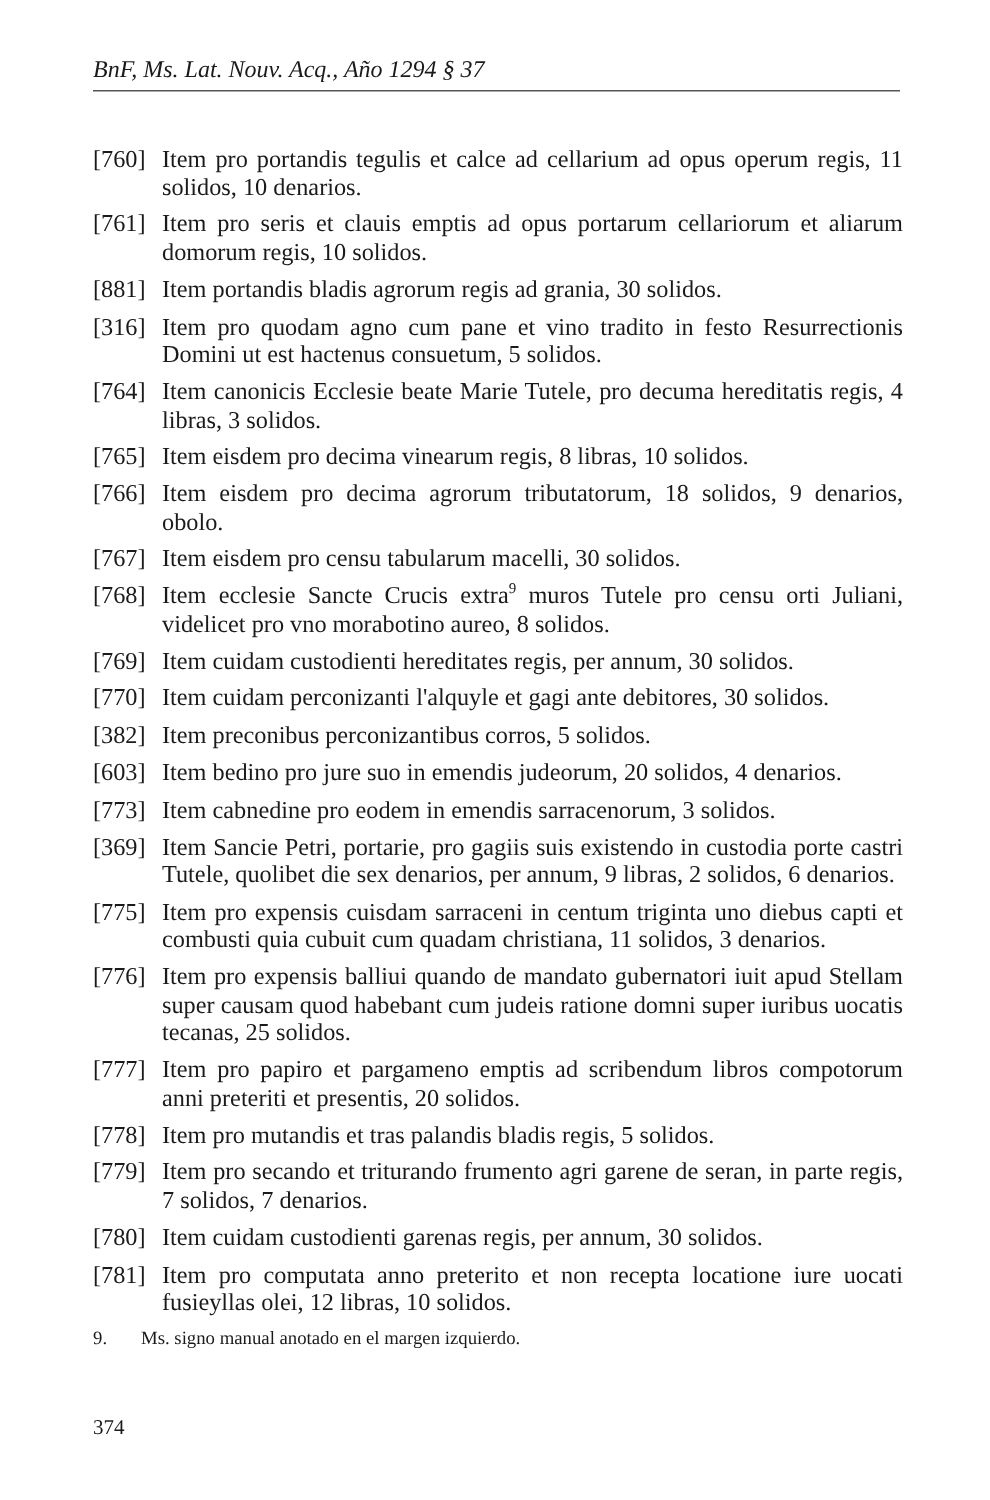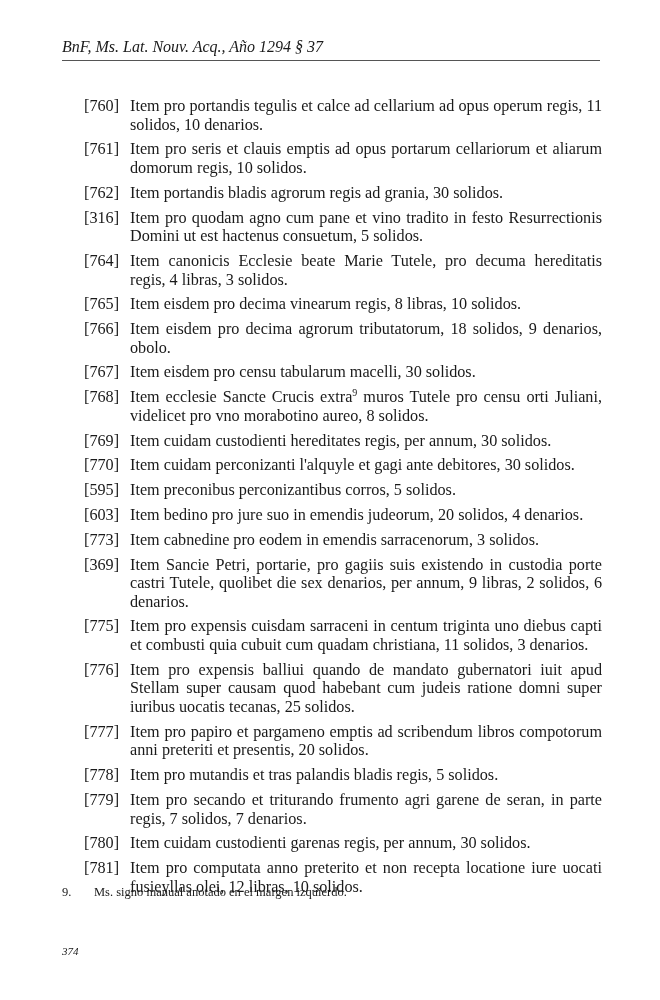"[760]" .num { margin-left: 22px -> none }
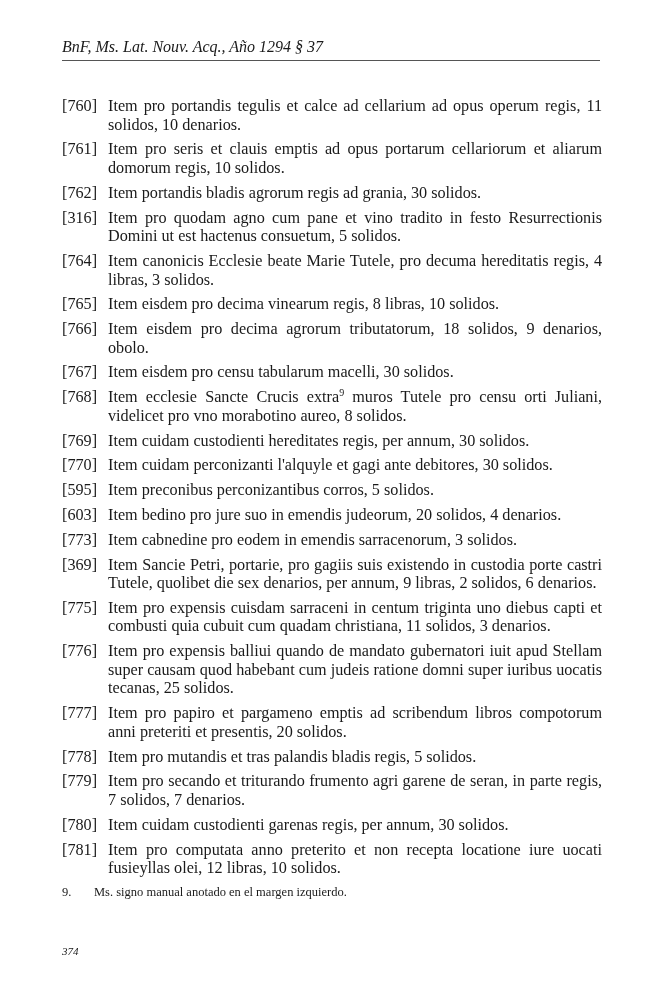"[762]" span.num { text: 762 -> 881 }
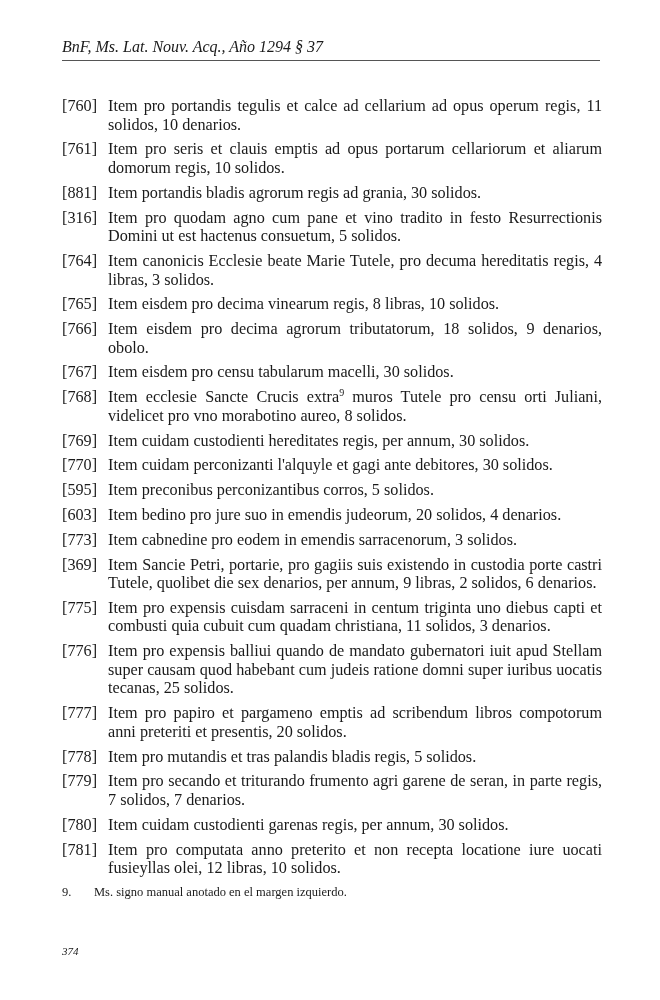"[595]" span.num { text: 595 -> 382 }
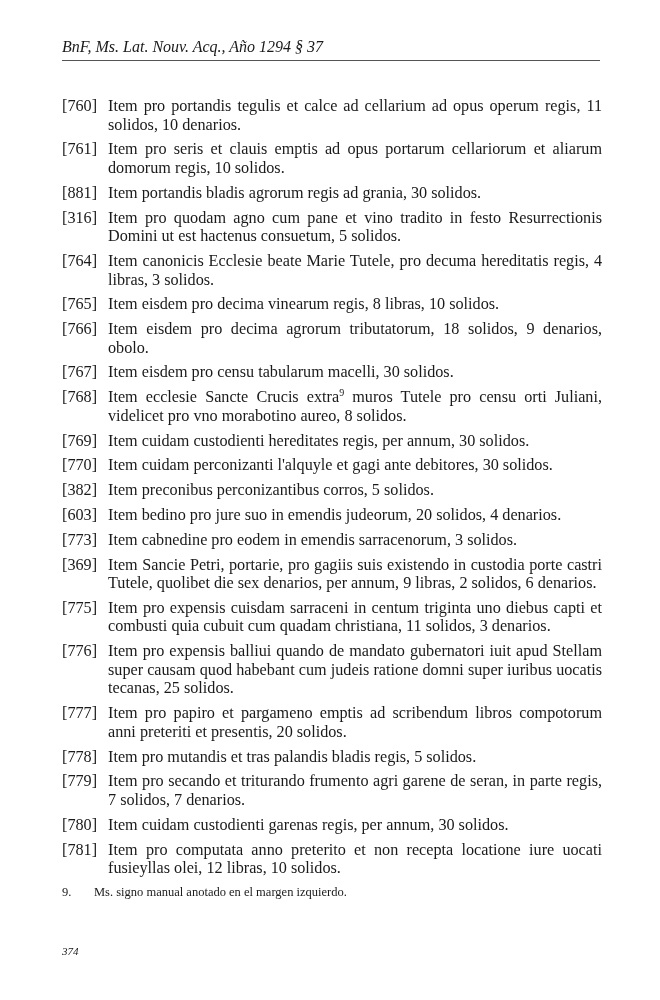"374" .page-number { font-size: 11px -> 14px; font-style: italic -> none }
